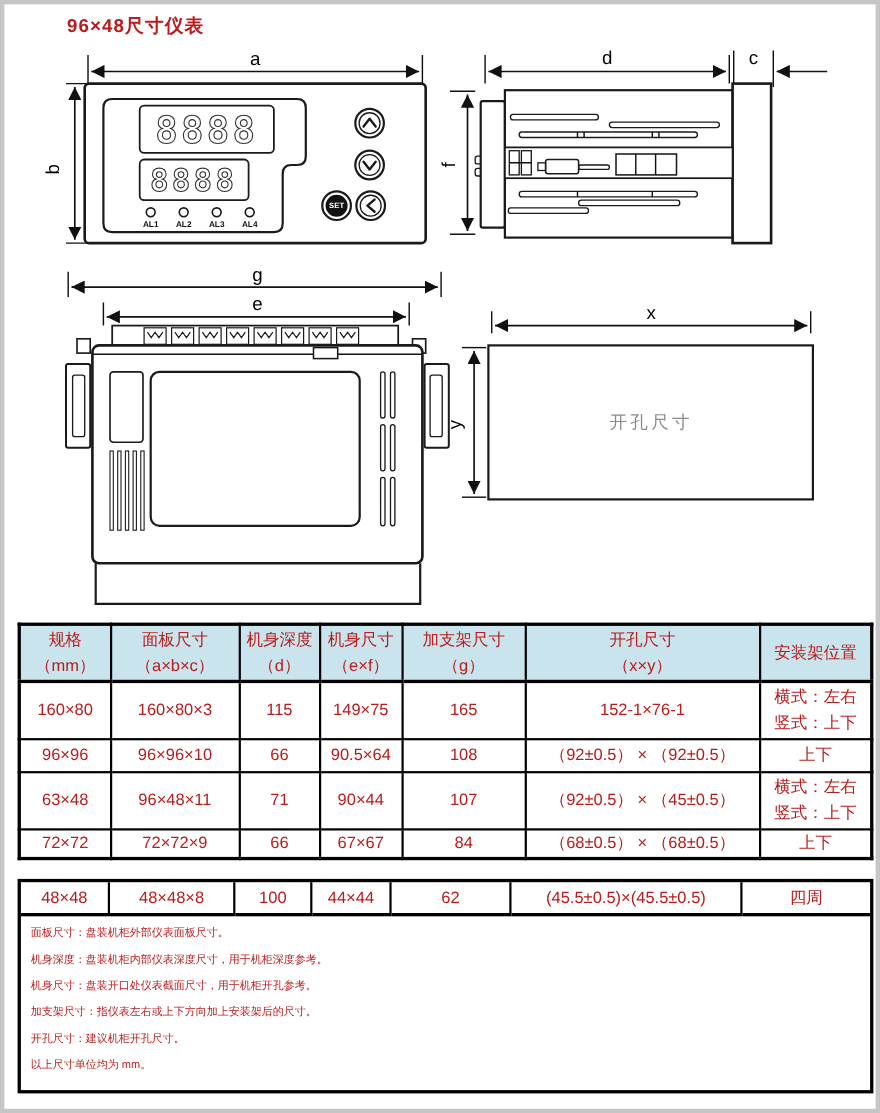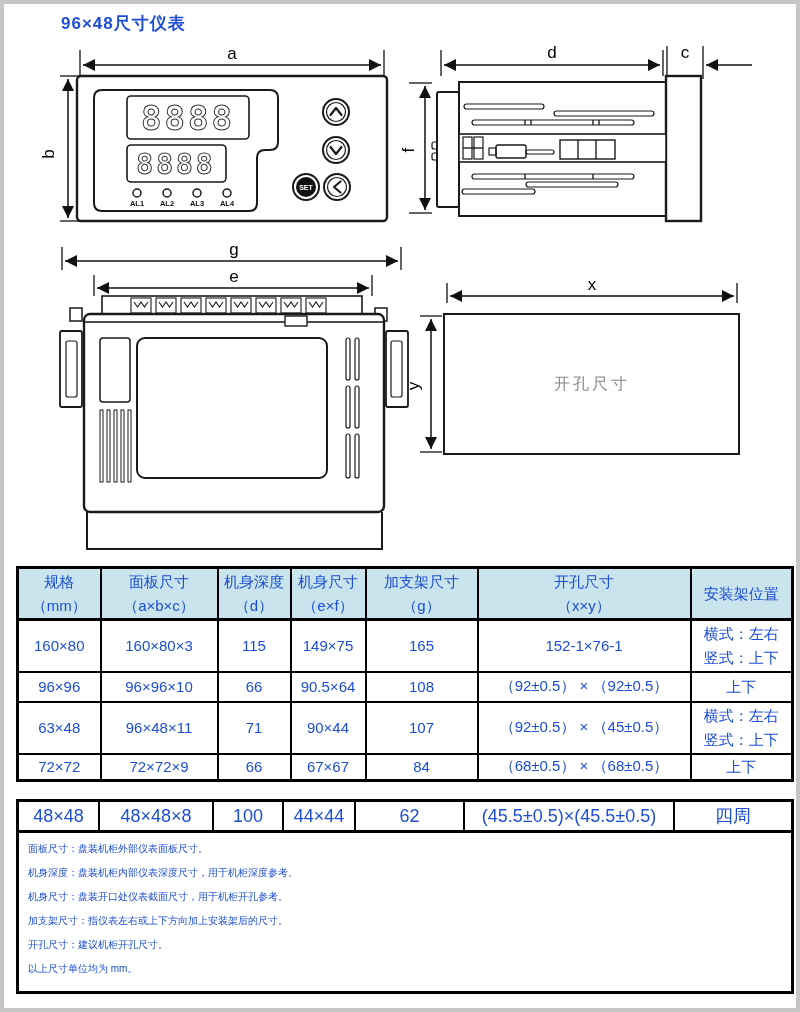"96×48尺寸仪表" .page { color: #1d4ed8 -> #b91c1c }
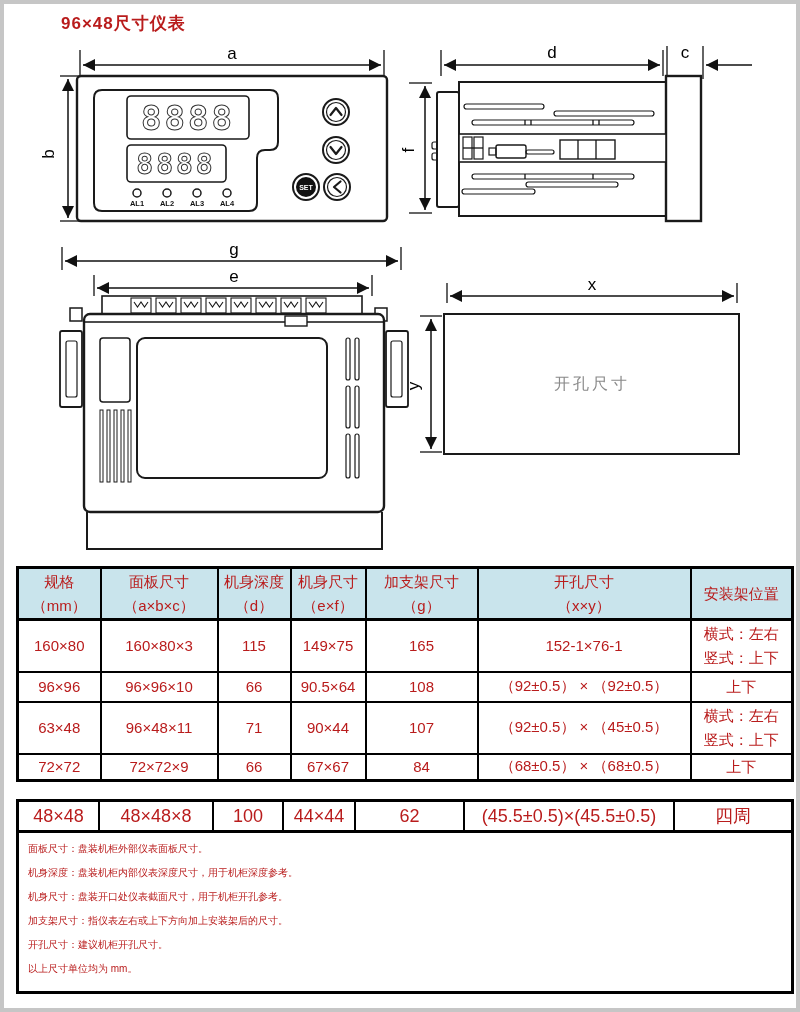"48×48" .t2 { font-size: 18px -> 15px }
